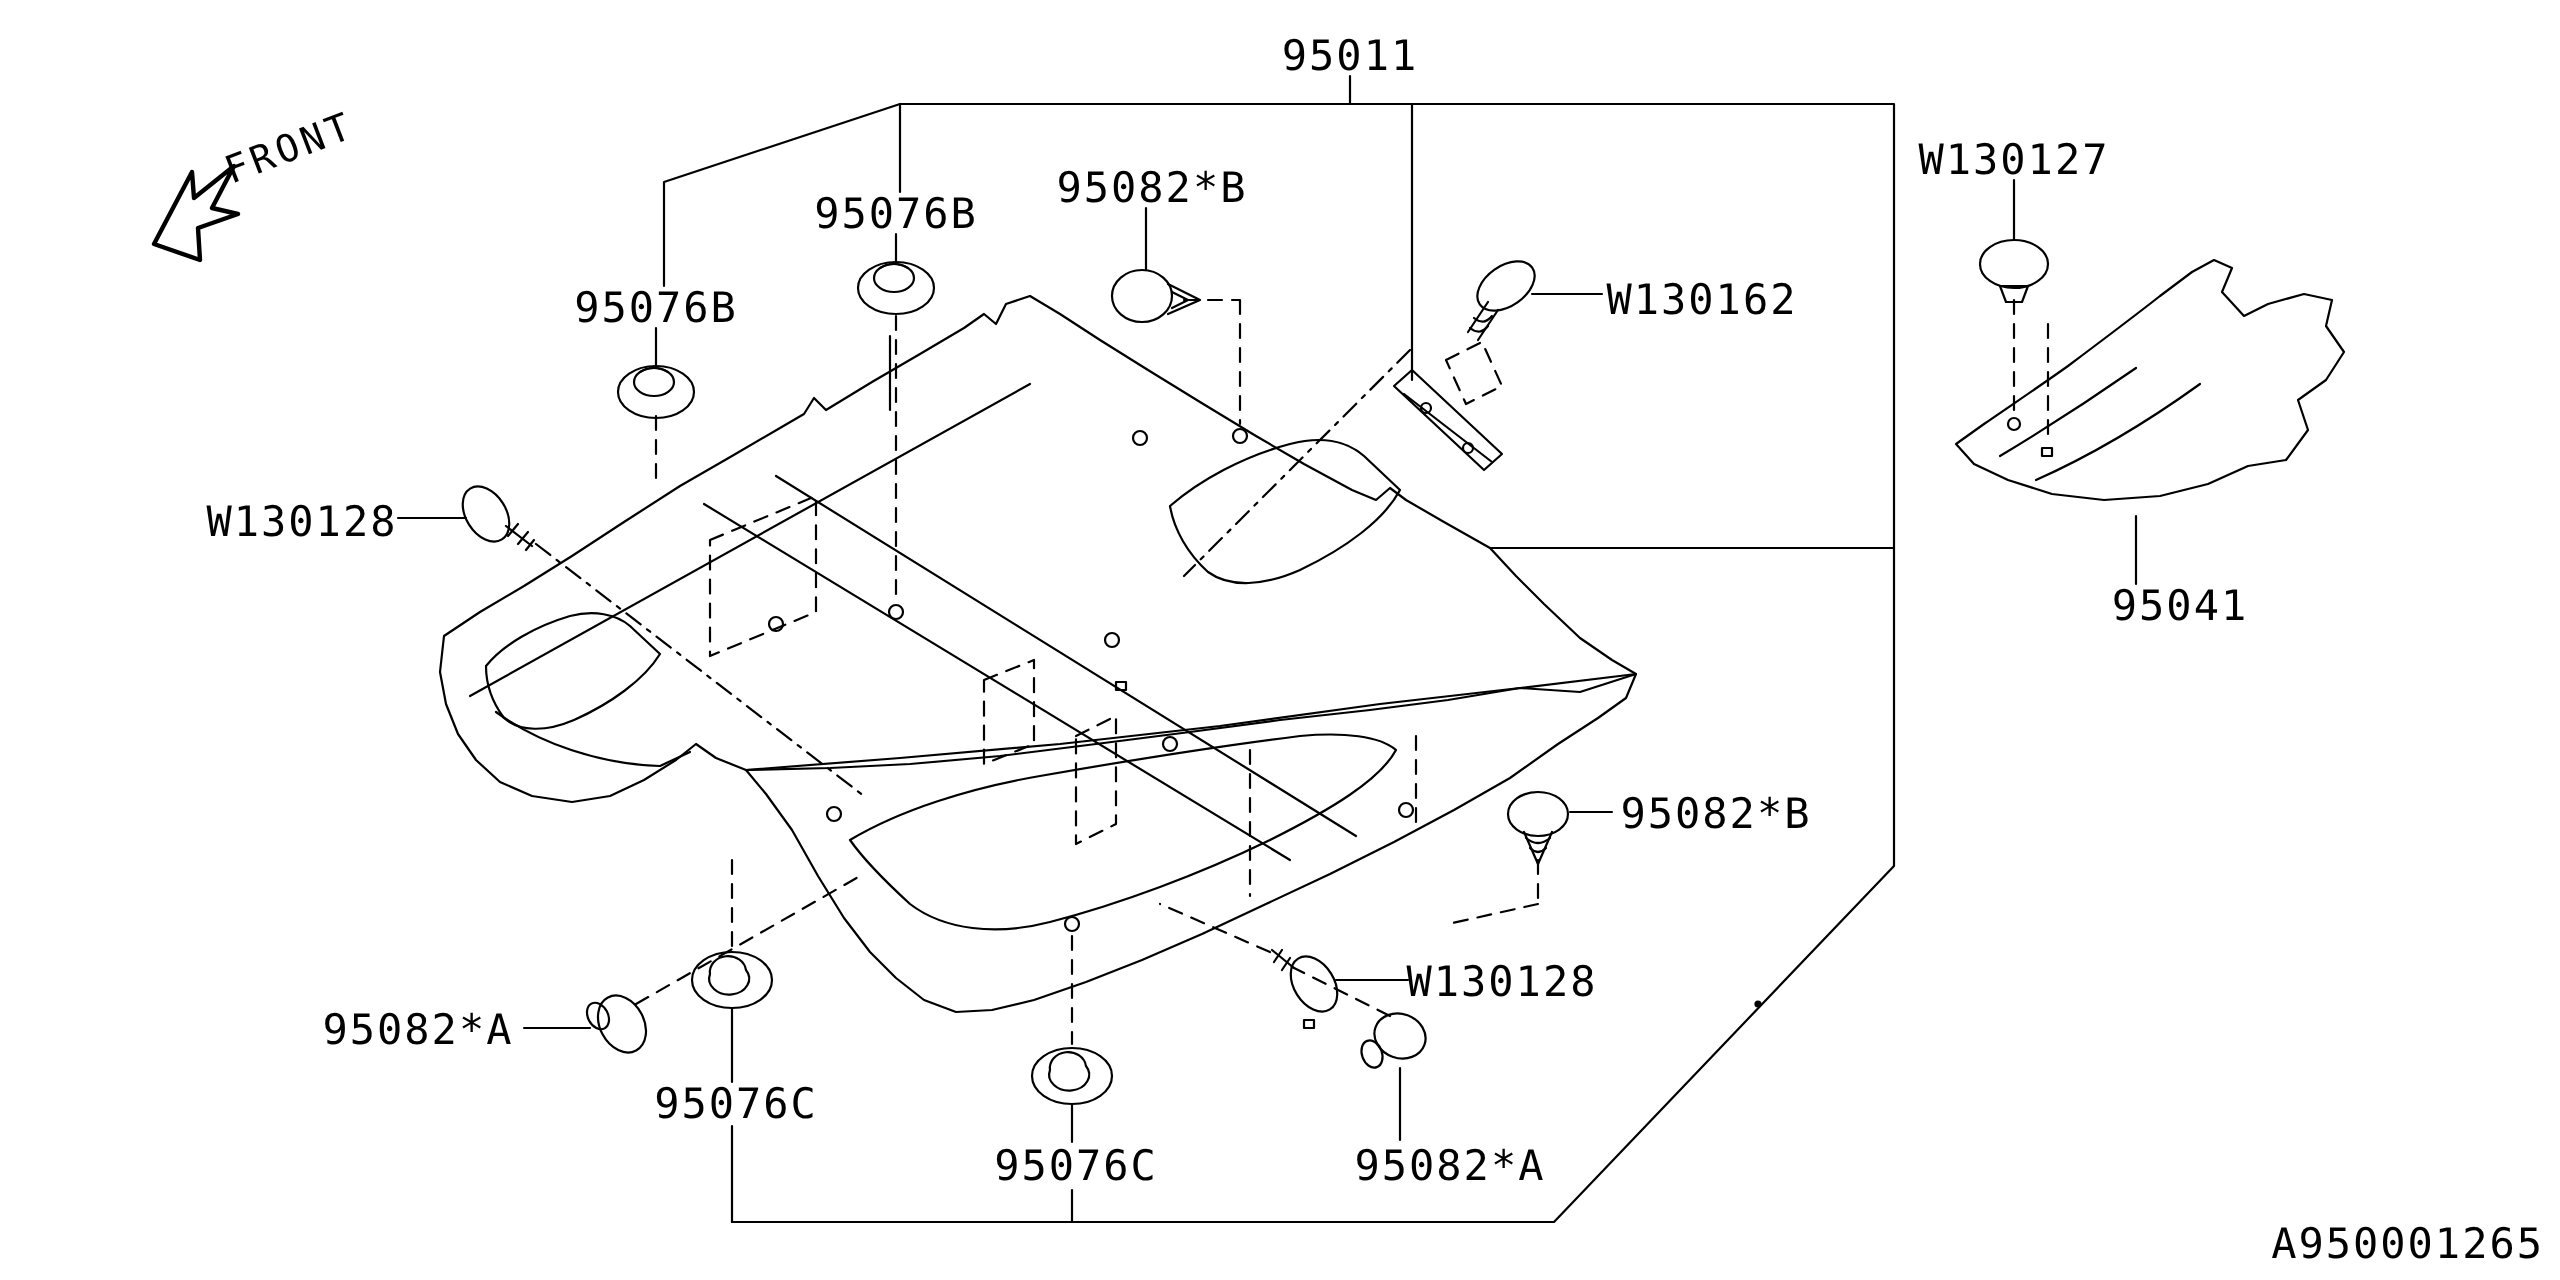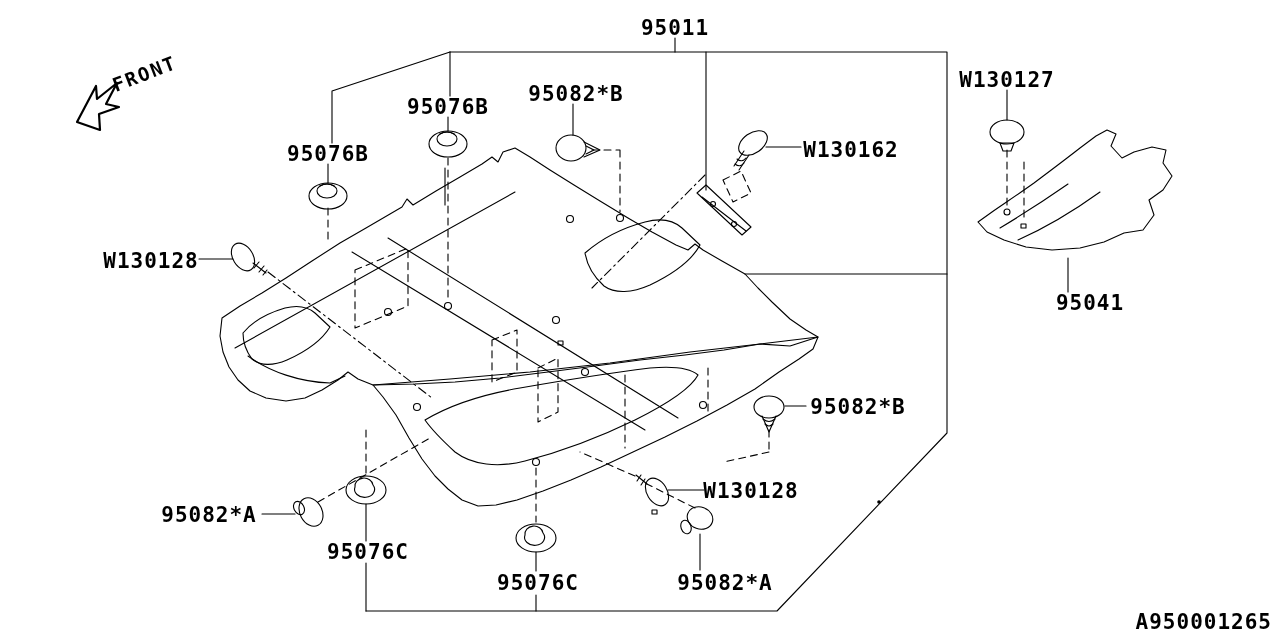"95011" .stage { font-weight: bold -> none }
